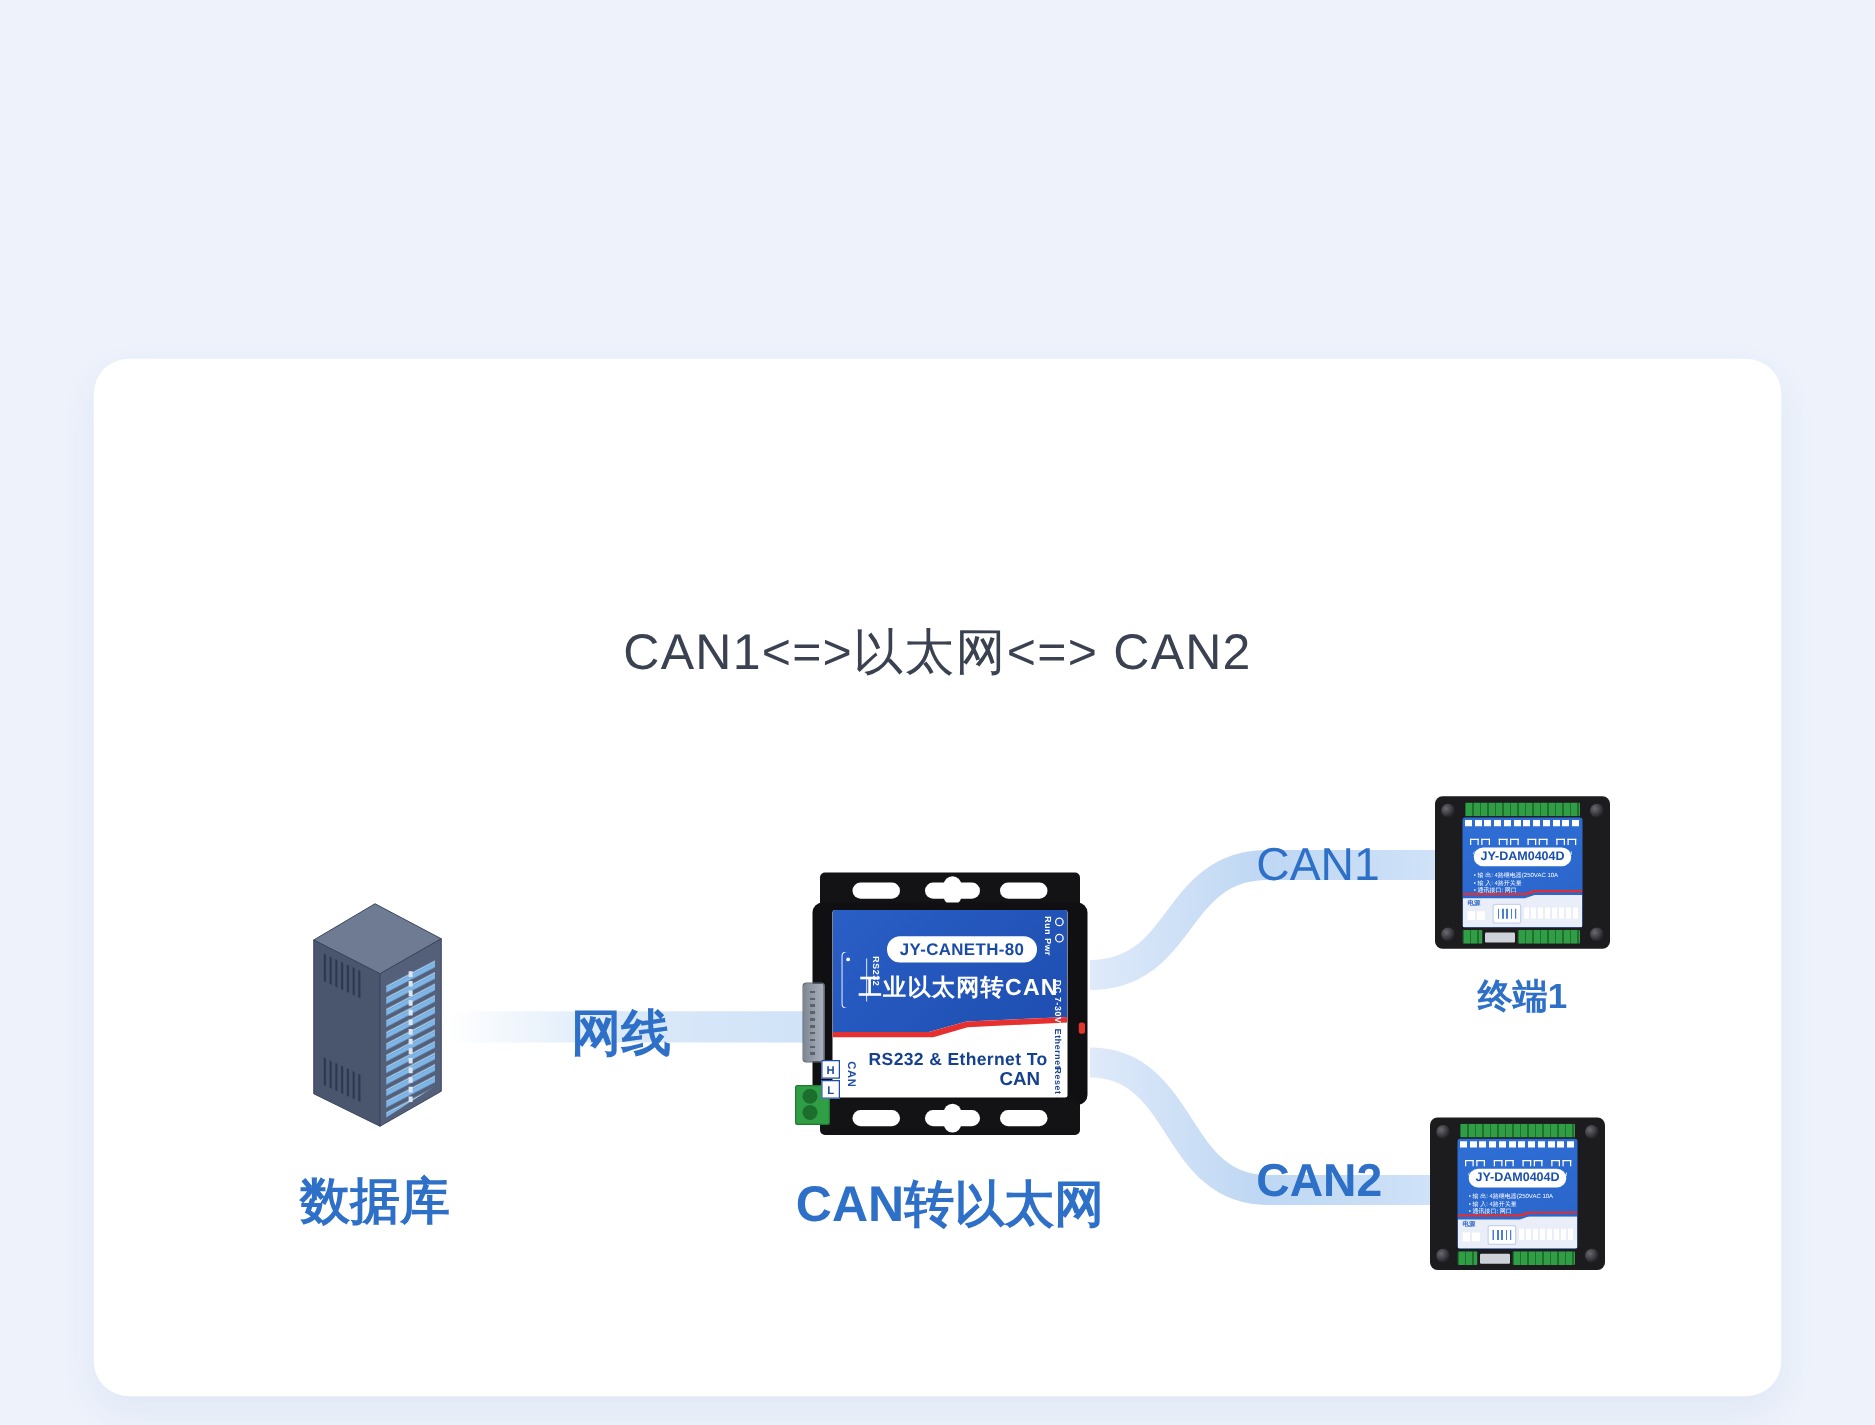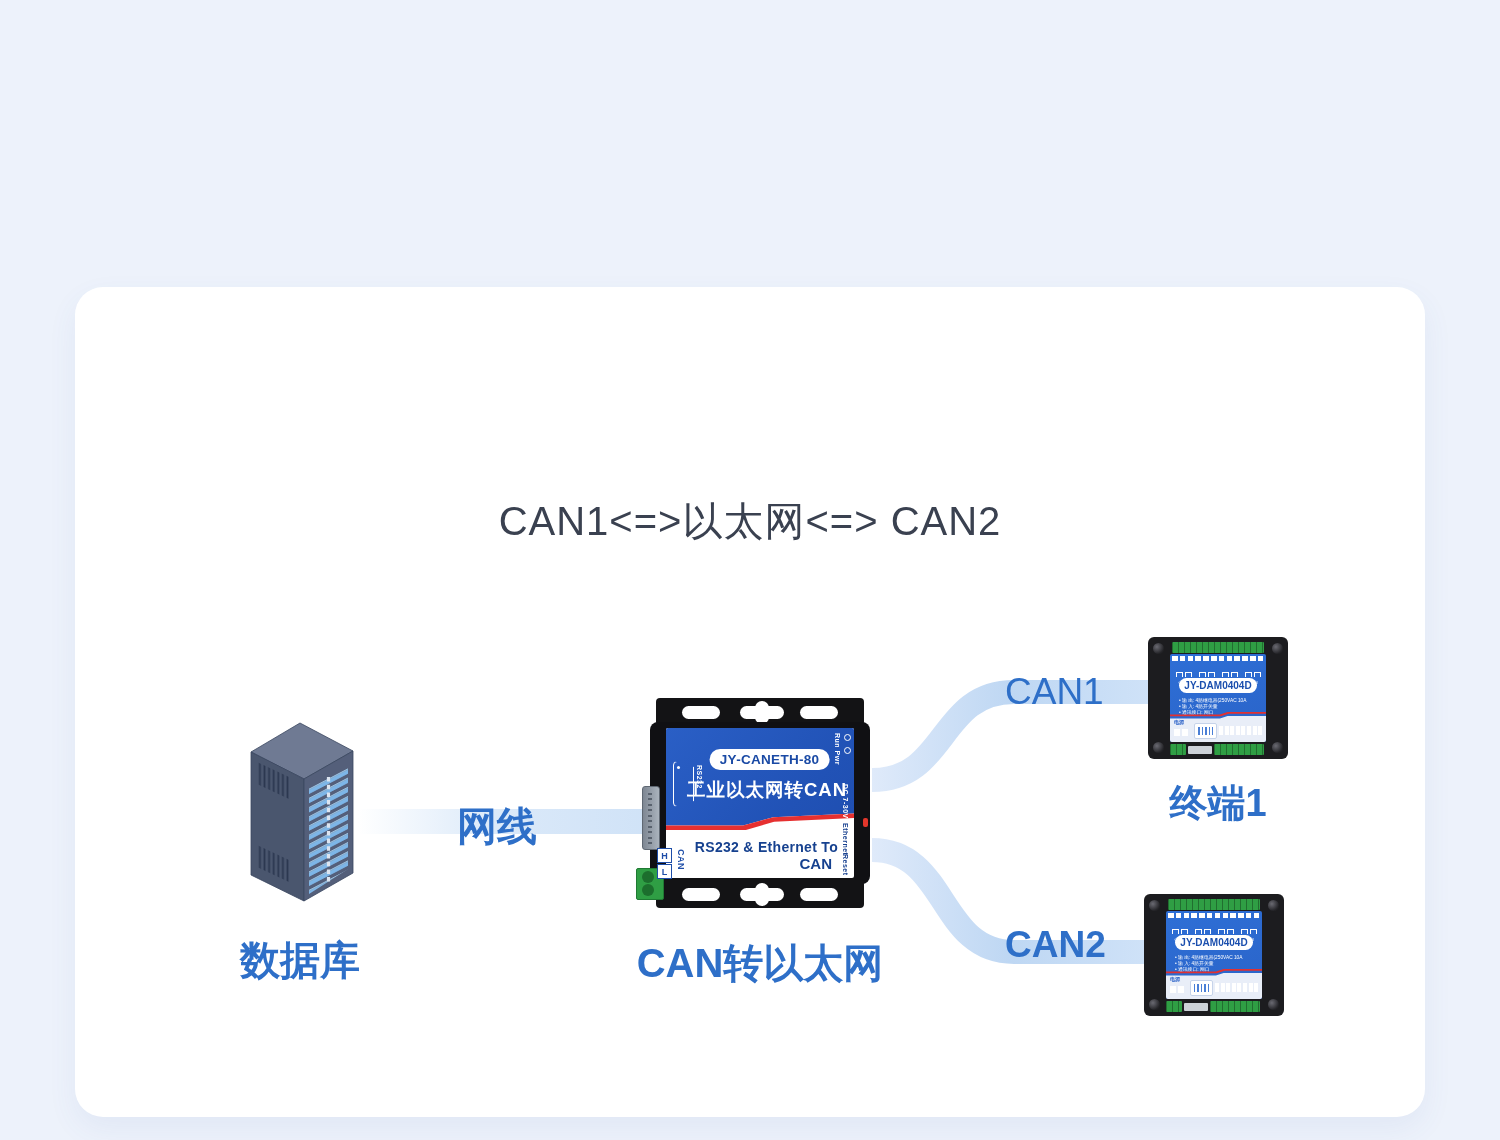"终端1" .cap-t1 { font-size: 38px -> 28px }
